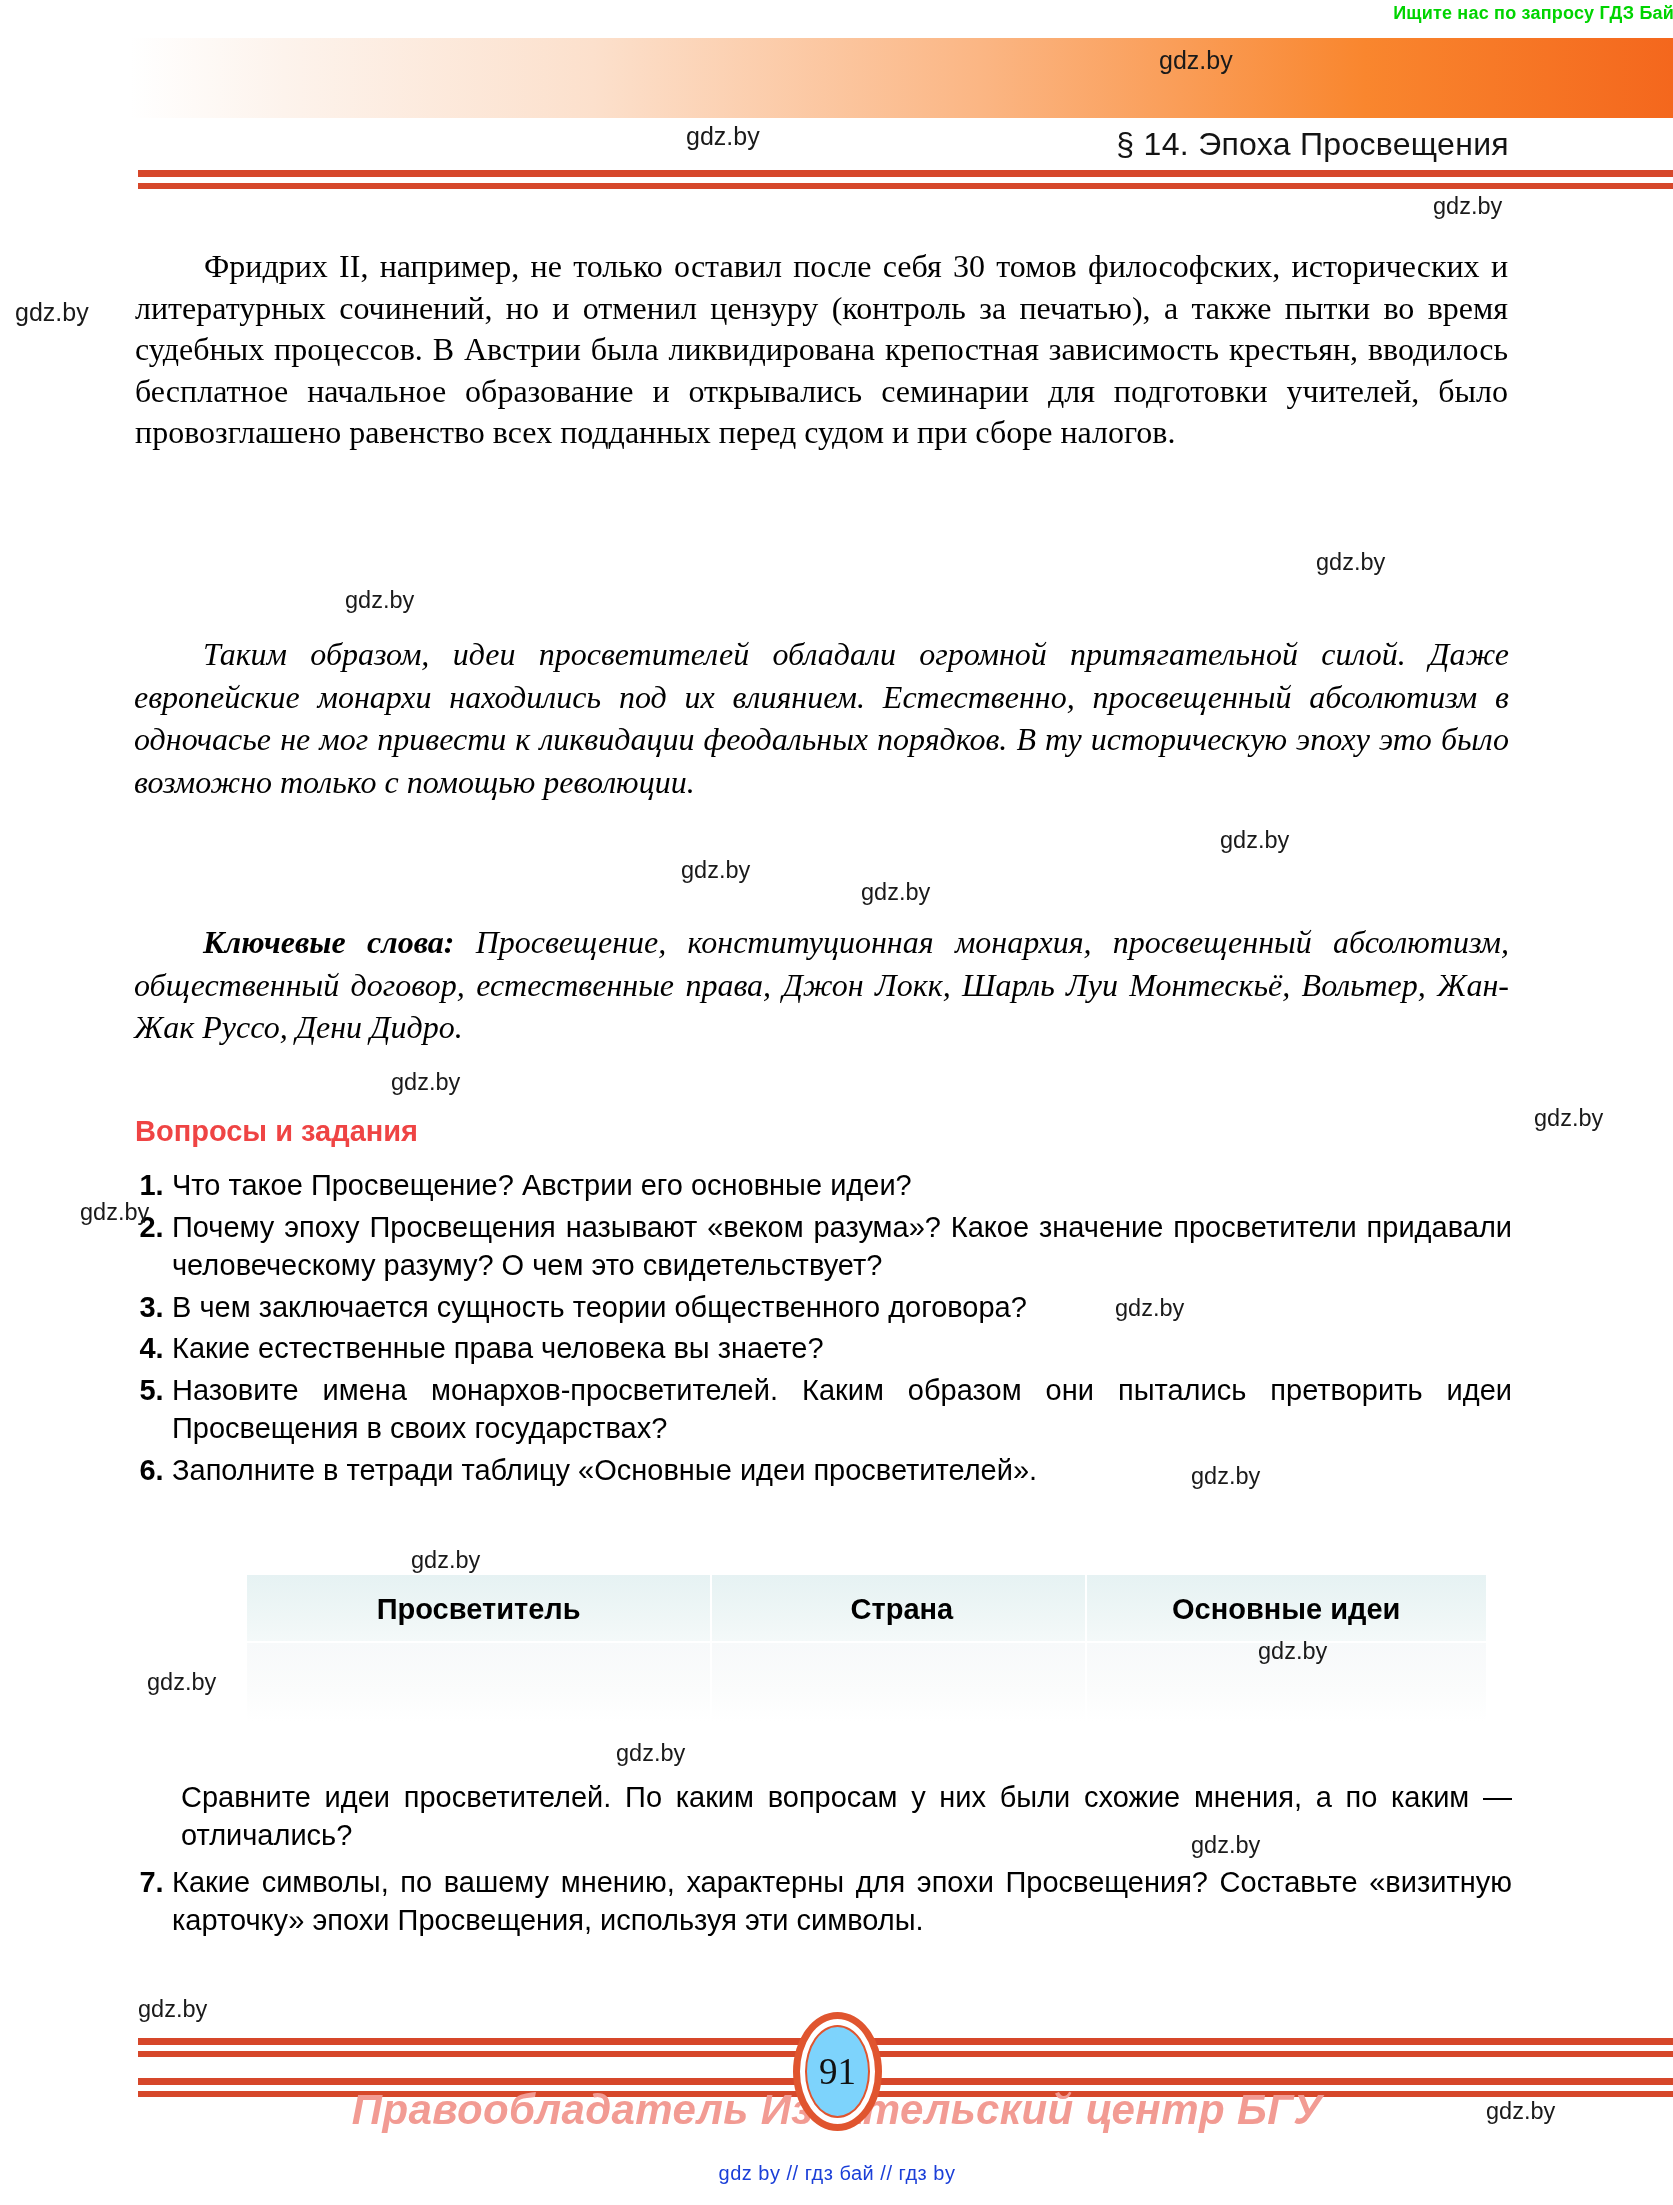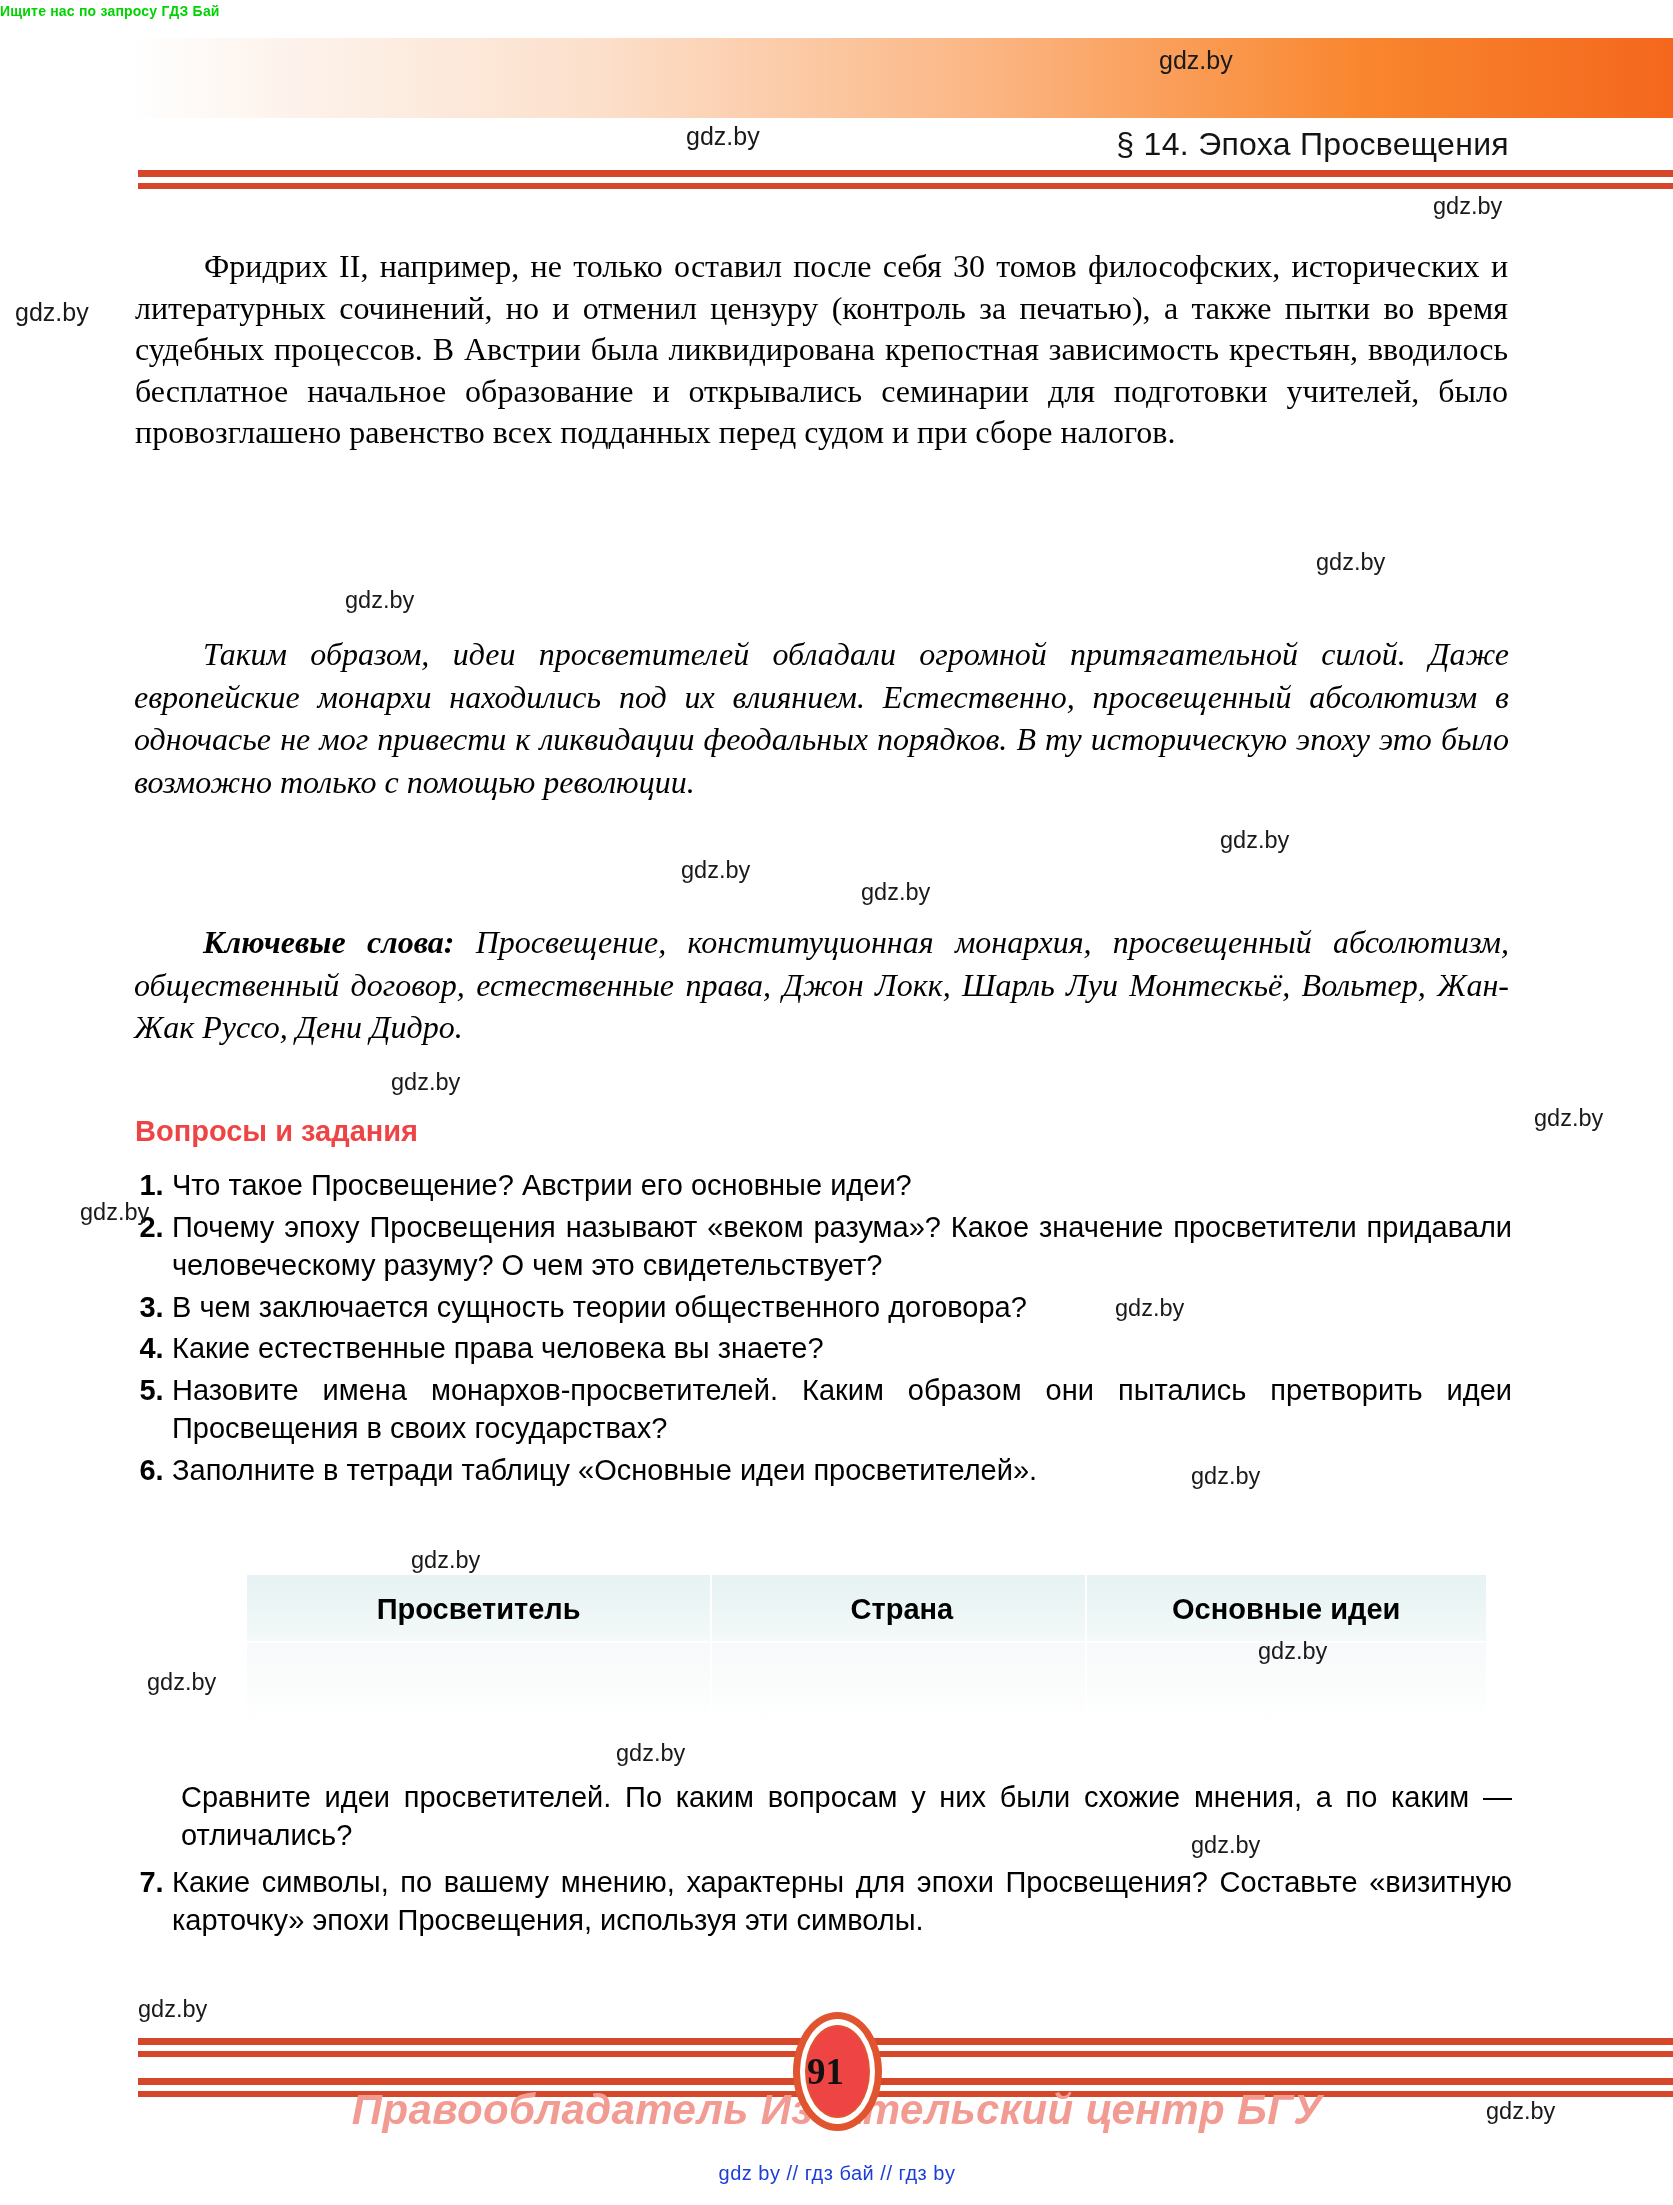"Ищите нас по запросу ГДЗ" .promo { font-size: 14px -> 18px; text-align: left -> right }
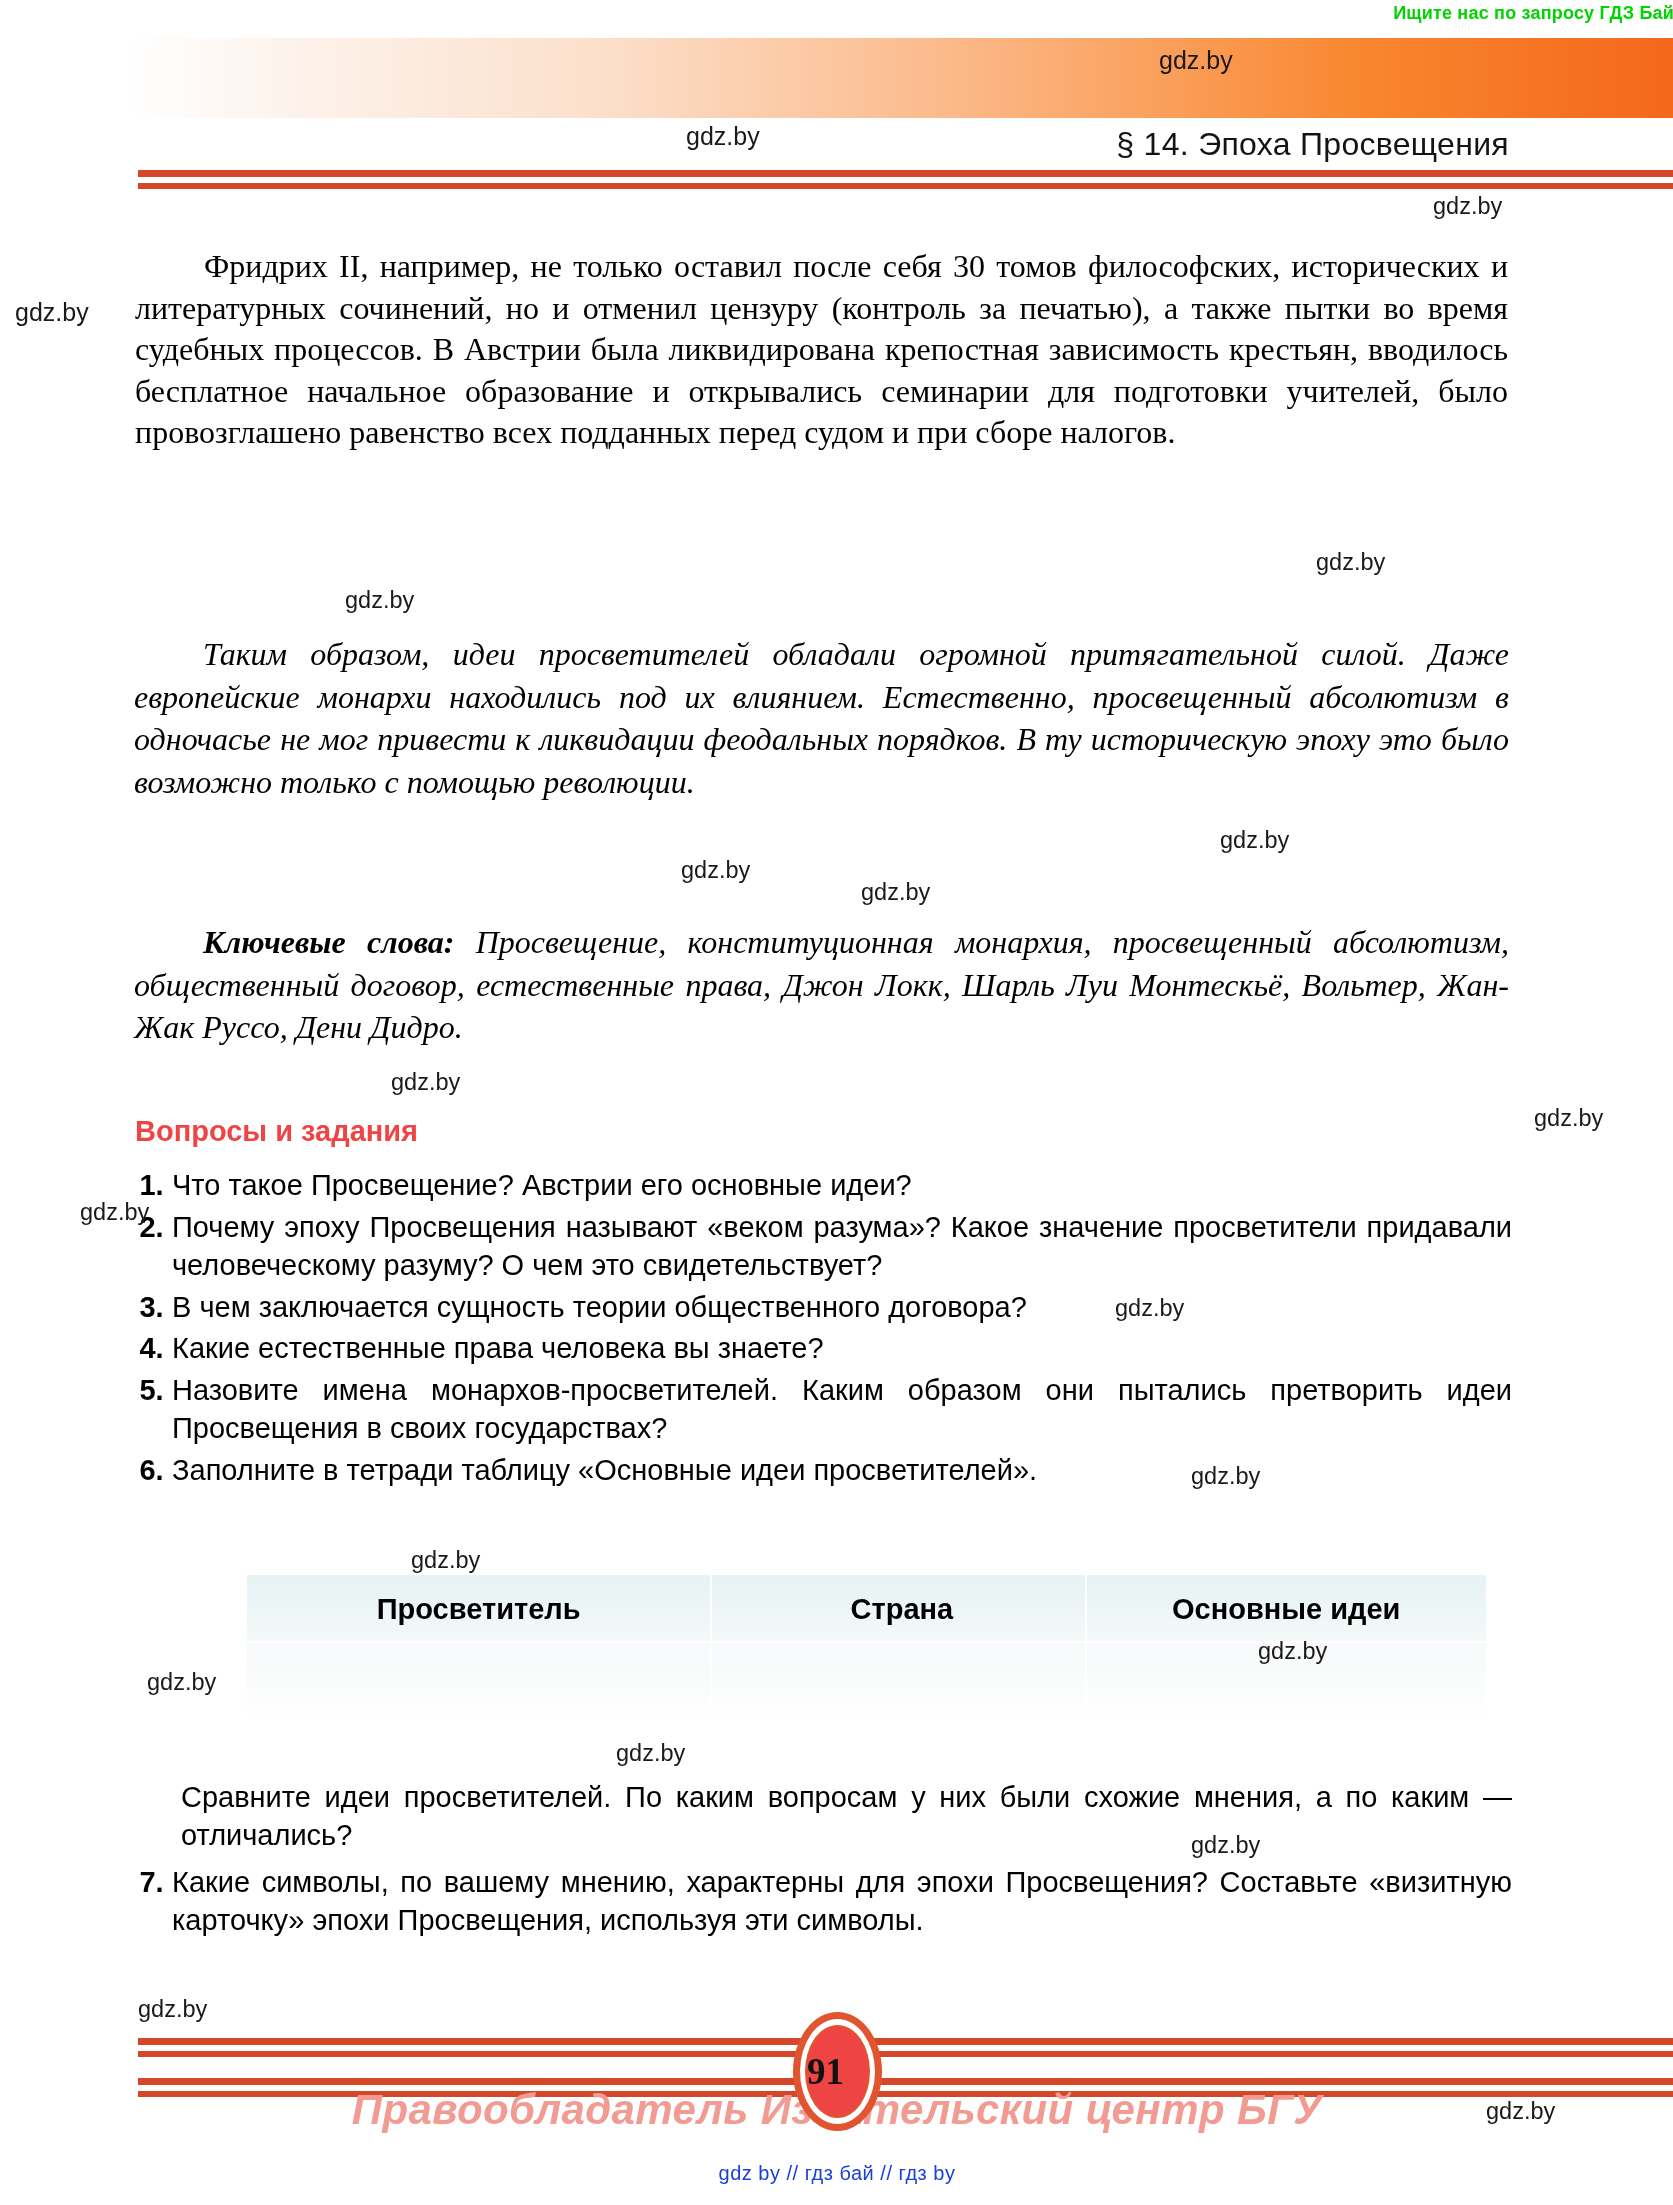"91" .page-badge .inner-ring { background: #ef4444 -> #7dd3fc; font-weight: bold -> none; justify-content: flex-start -> center }
